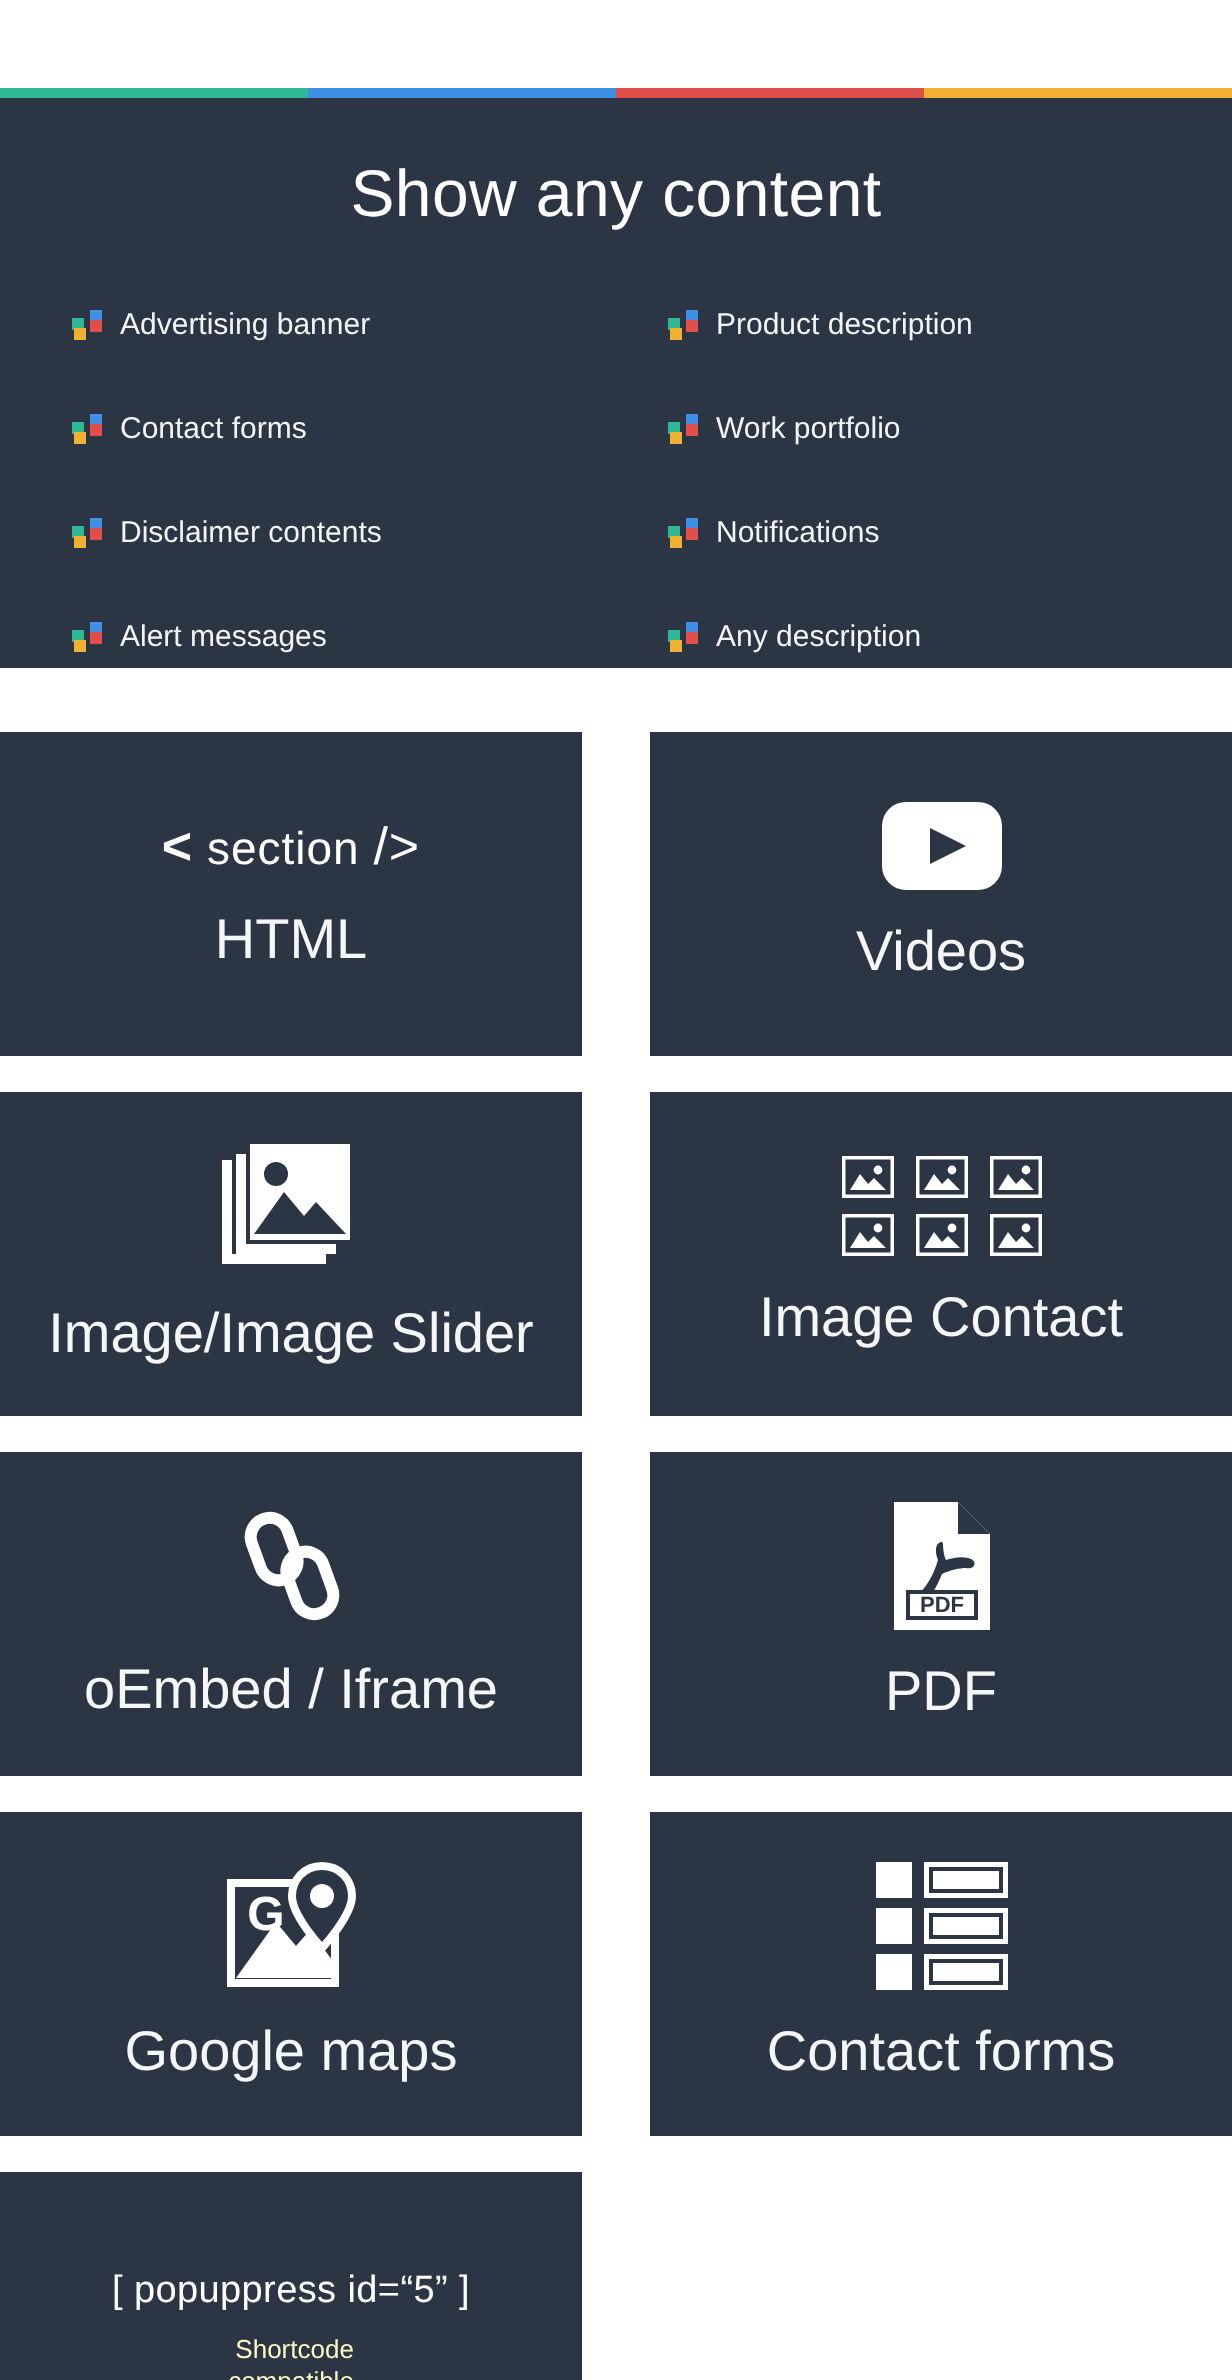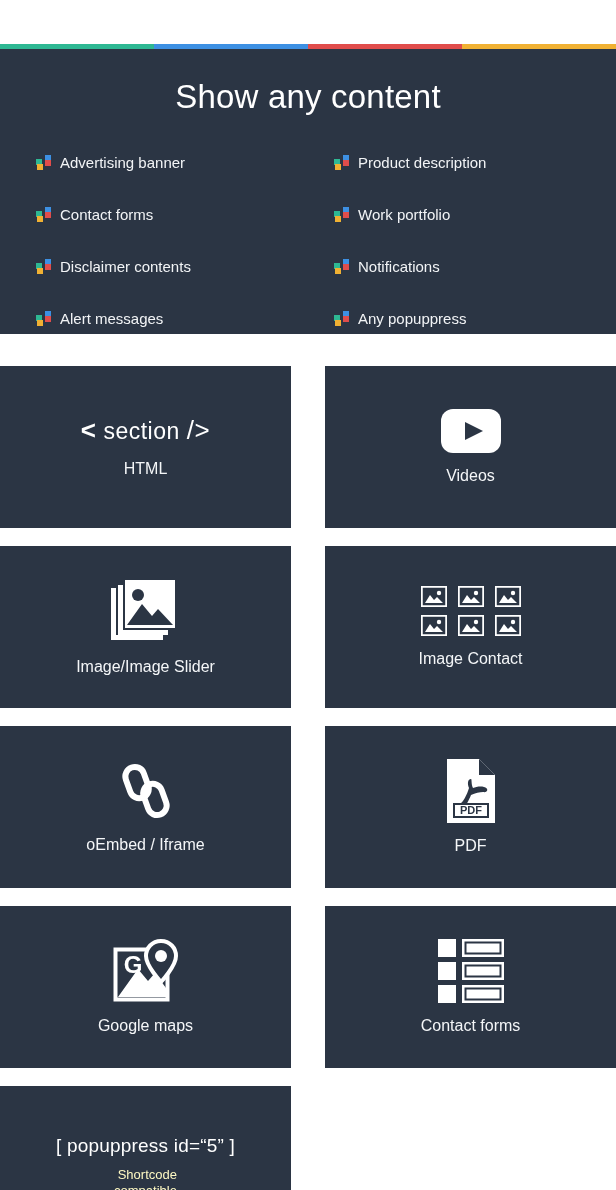"Any popuppress" span.feature-label { text: popuppress -> description }
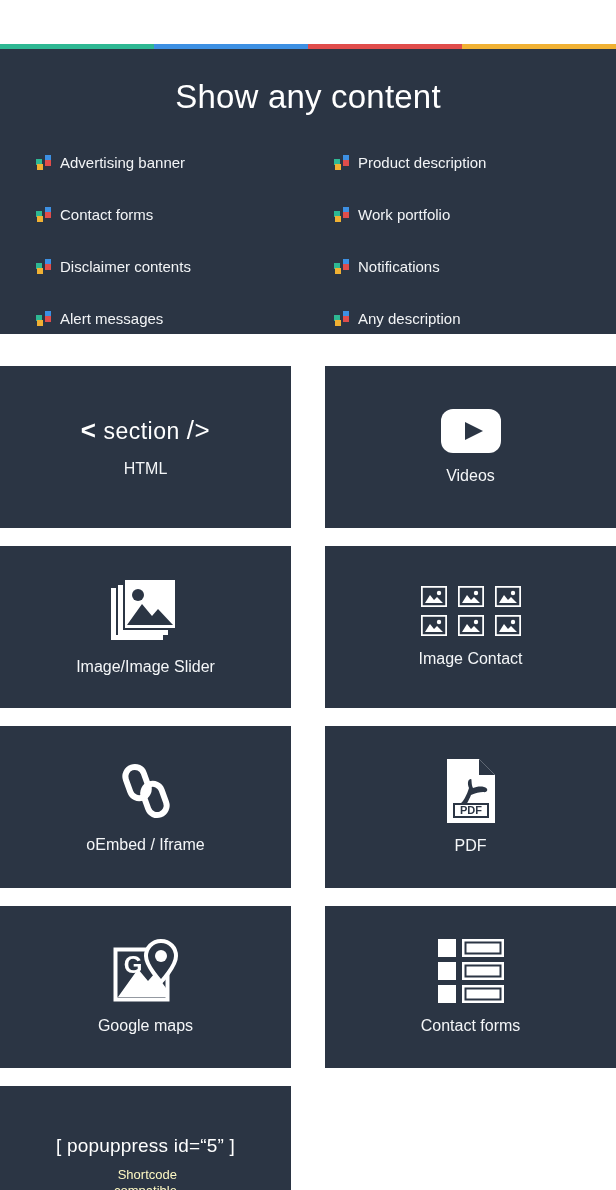"HTML" .tile-label { font-size: 16px -> 28px }
